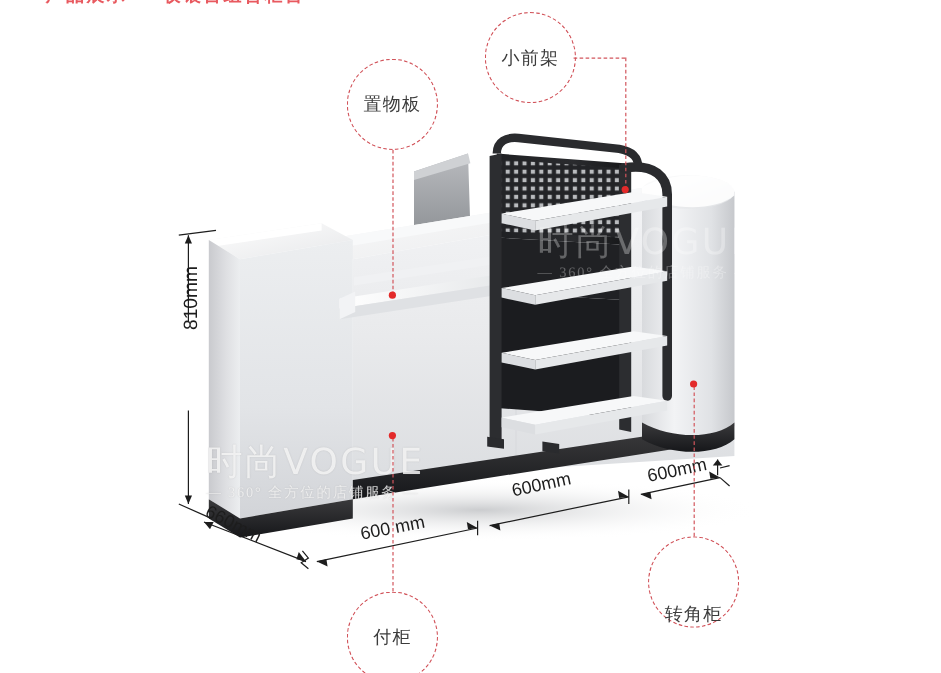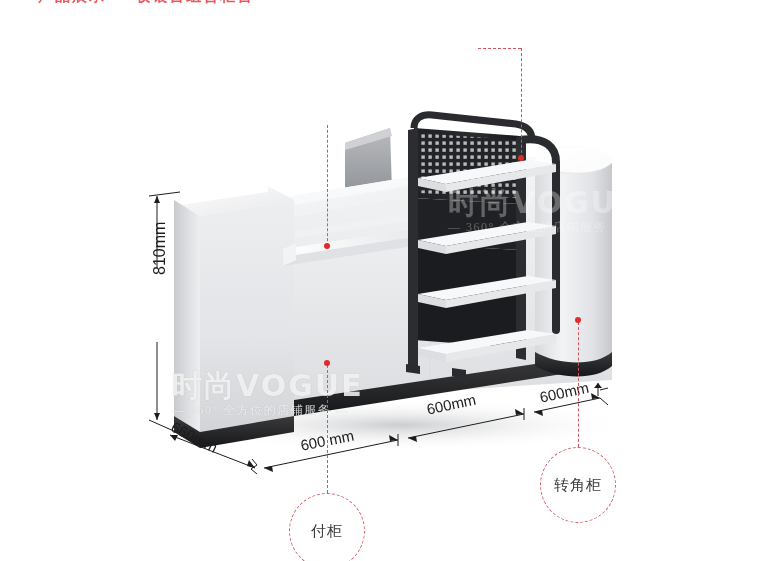"小前架" div.abs { html: none -> <div> <span>小前架</span> </div> }
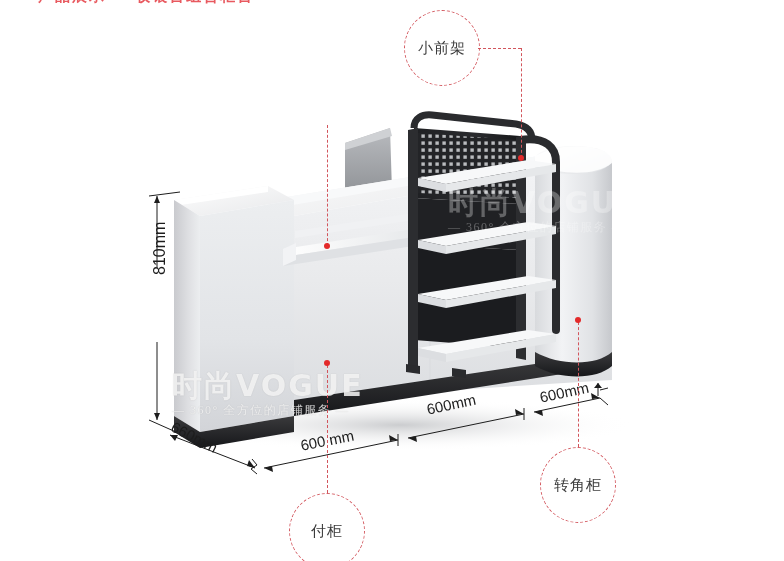"置物板" div.abs { html: none -> <div> <span>置物板</span> </div> }
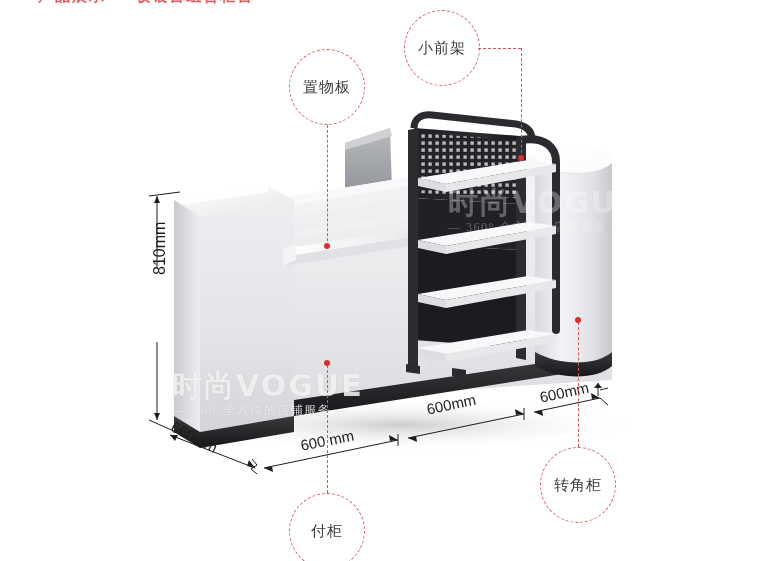"时尚VOGUE" .wm .wm-main { font-weight: bold -> normal }
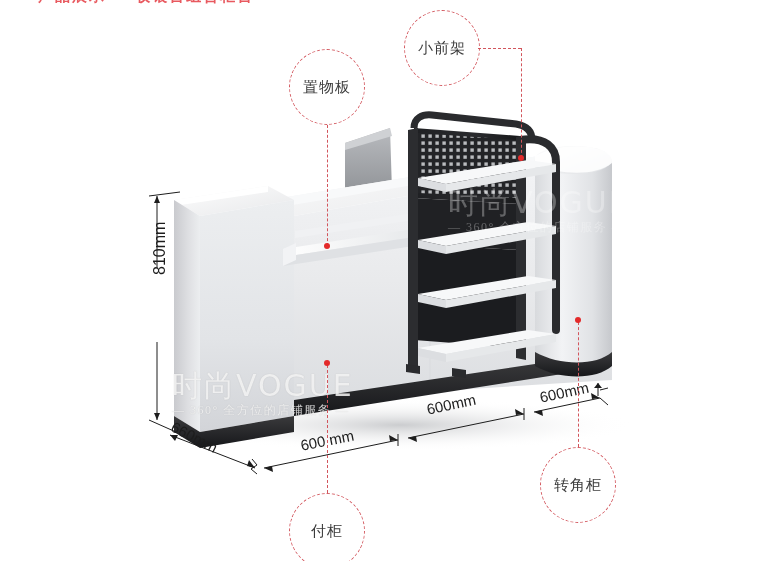"转角柜" div.abs { align-items: none -> flex-end }
